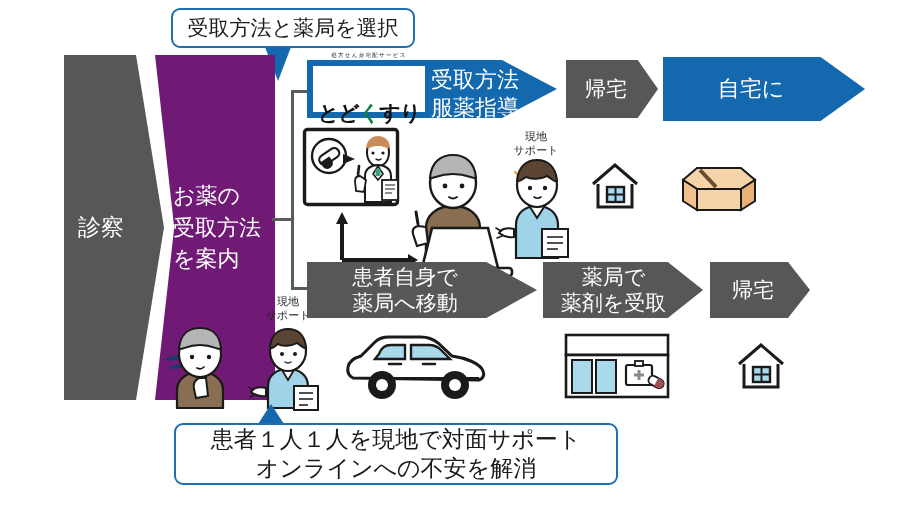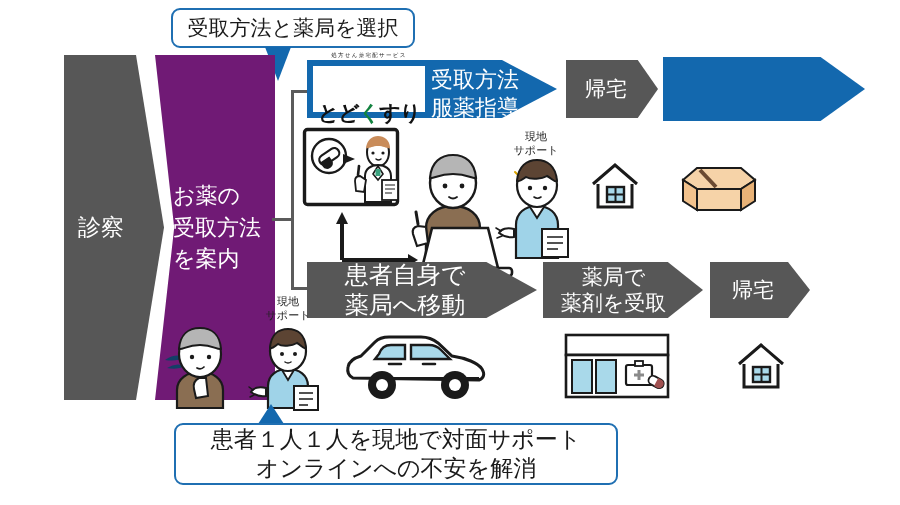"自宅に" div { html: none -> <div>自宅に</div> }
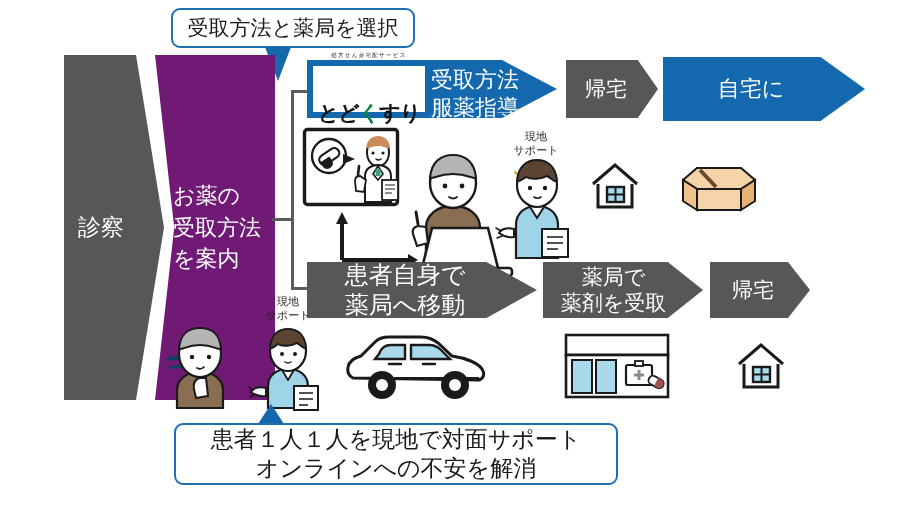"患者自身で" div { font-size: 24px -> 21px }
